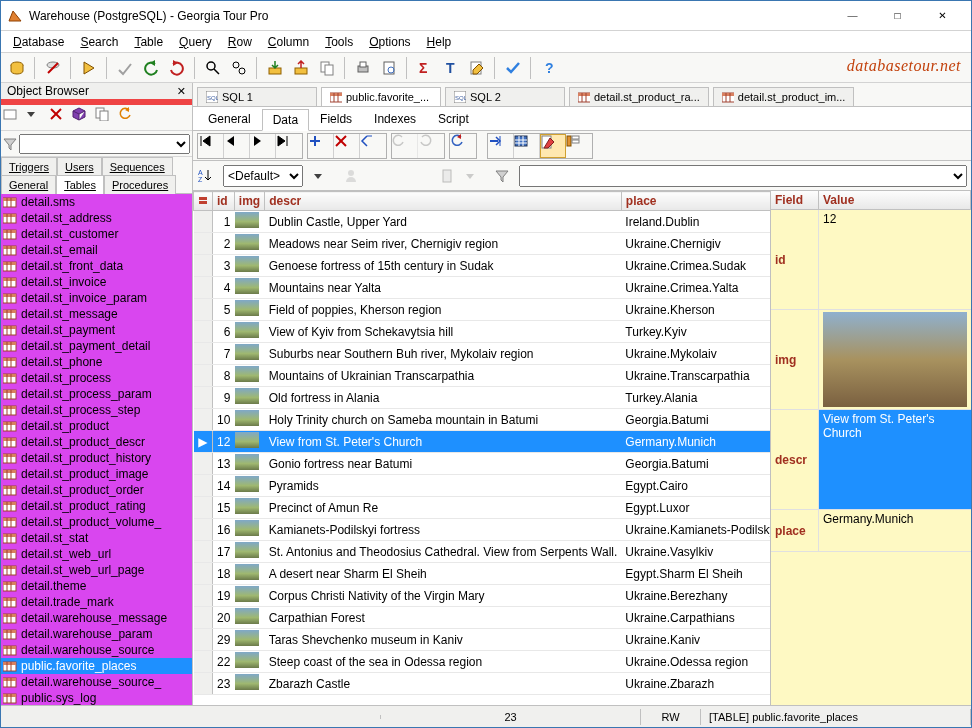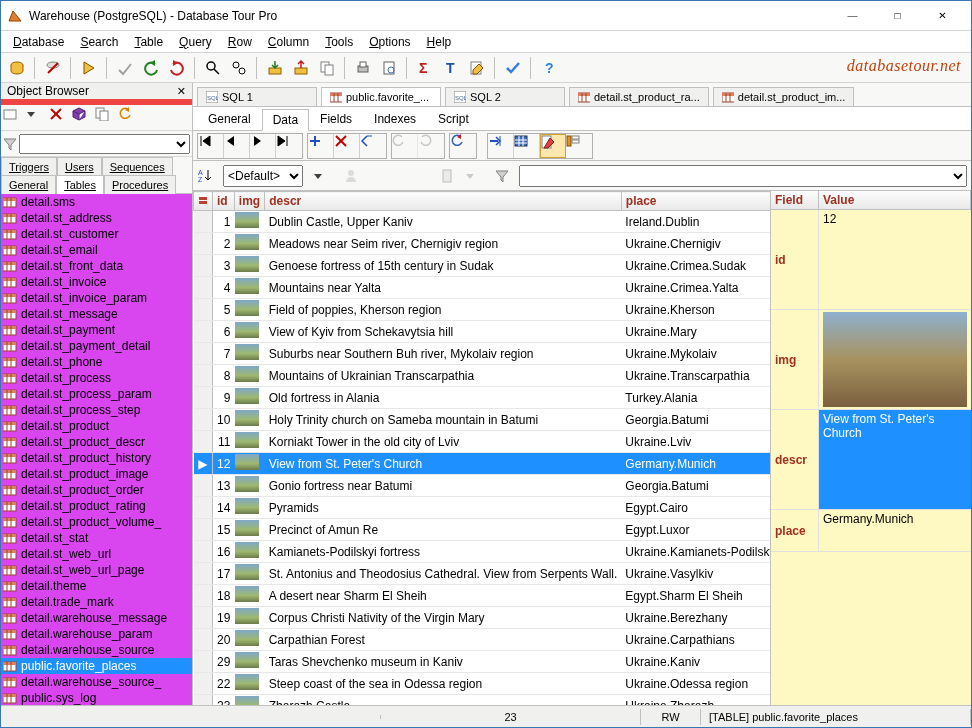"Warehouse (PostgreSQL) - Database Tour" span.title { text: Database -> Georgia }
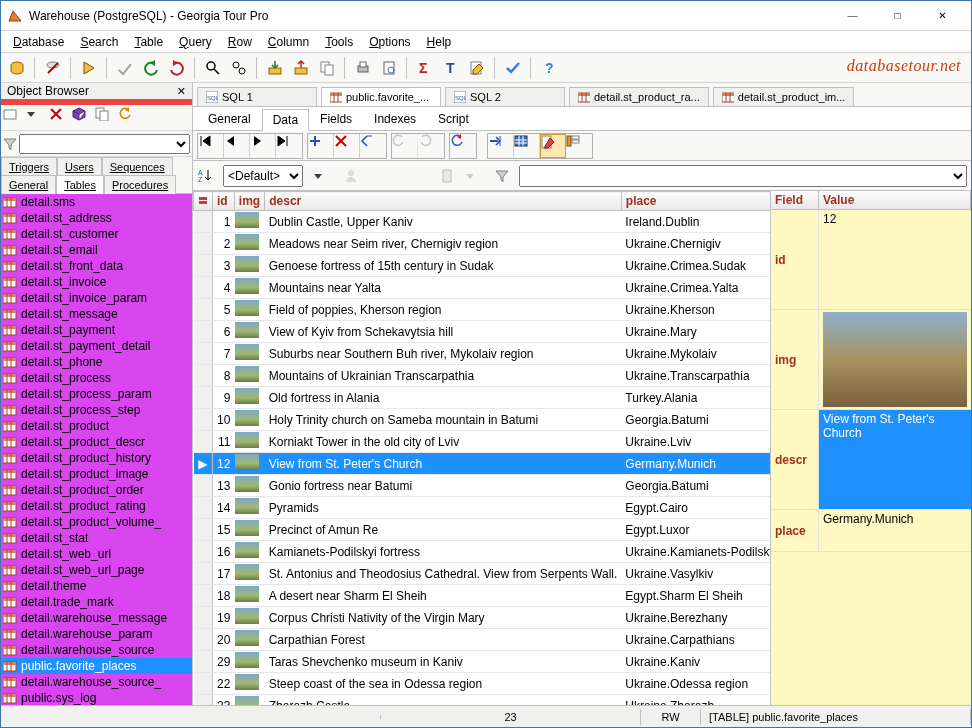"Dublin Castle, Upper Kaniv" td.descr { text: Kaniv -> Yard }
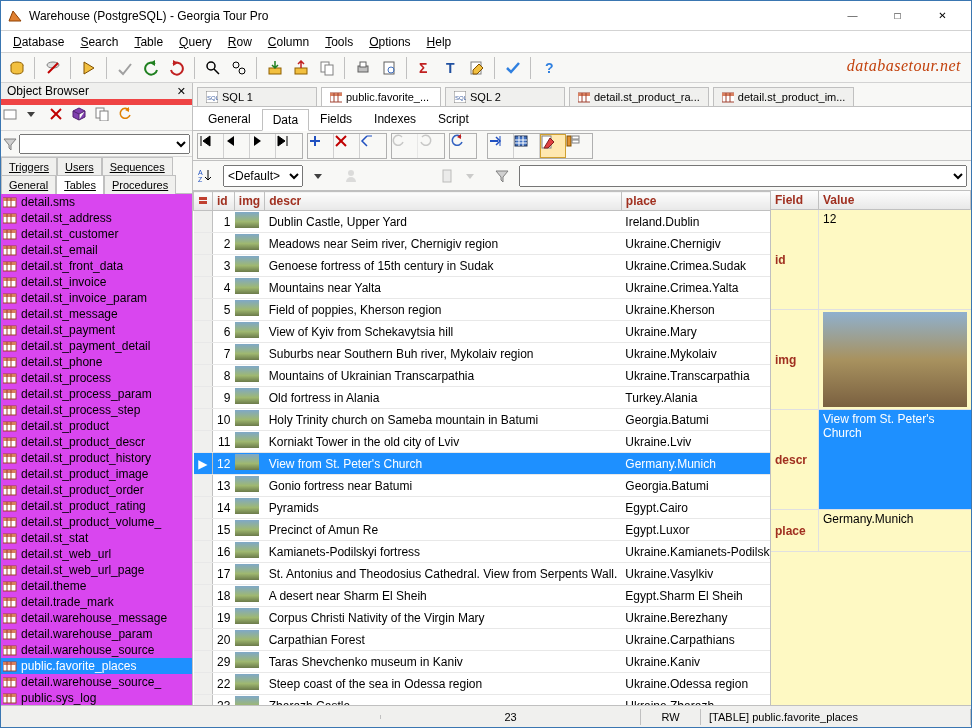"Ukraine.Mary" td { text: Ukraine.Mary -> Turkey.Kyiv }
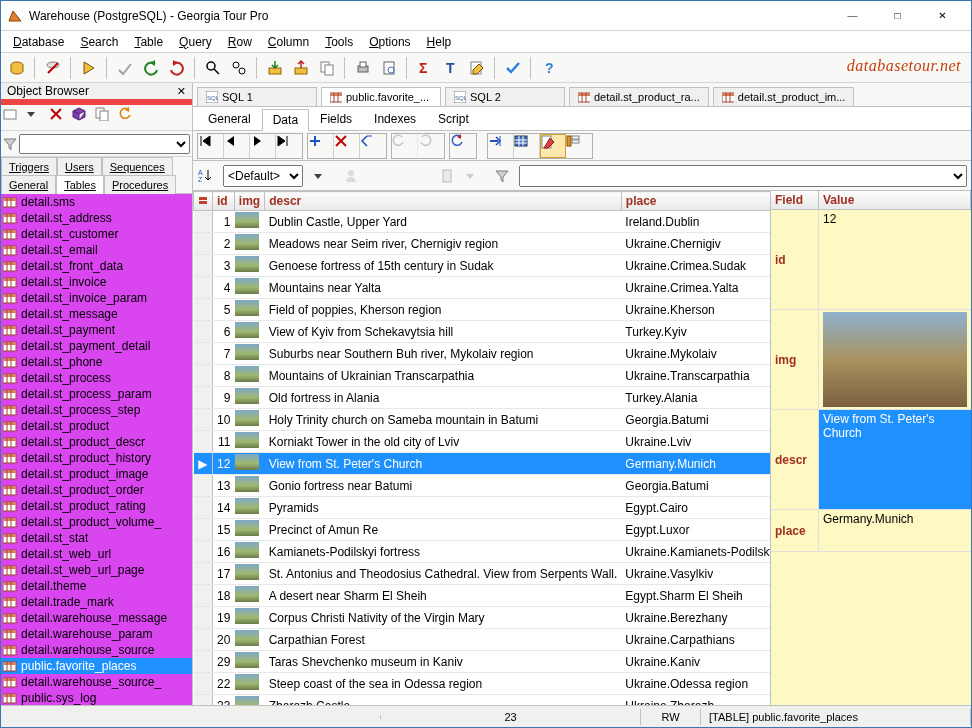"11" tr { html: <tr> <td></td> <td>11</td> <td><span></span></td> <td>Korniakt Tower in the old city of Lviv</td> <td>Ukraine.Lviv</td> </tr> -> none }
